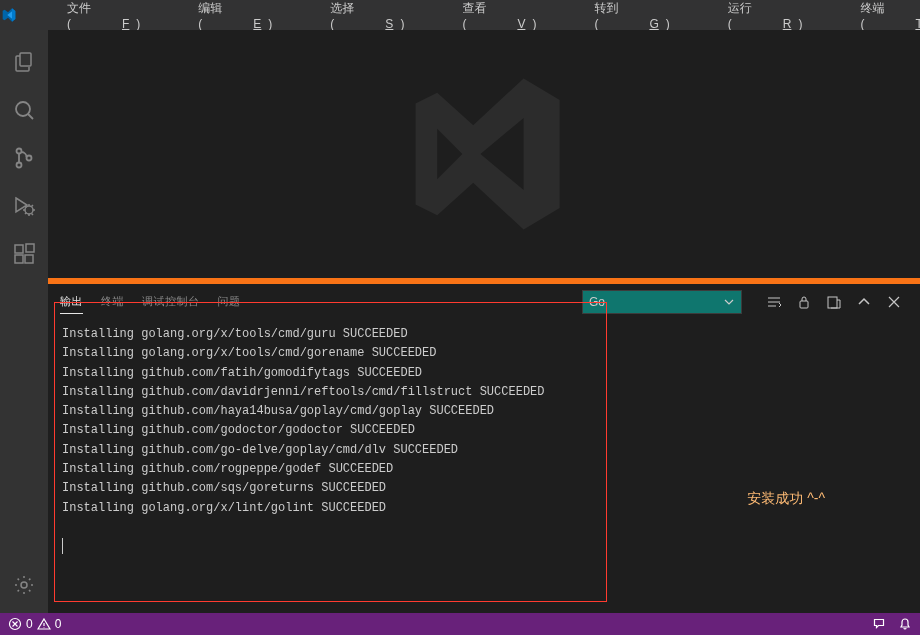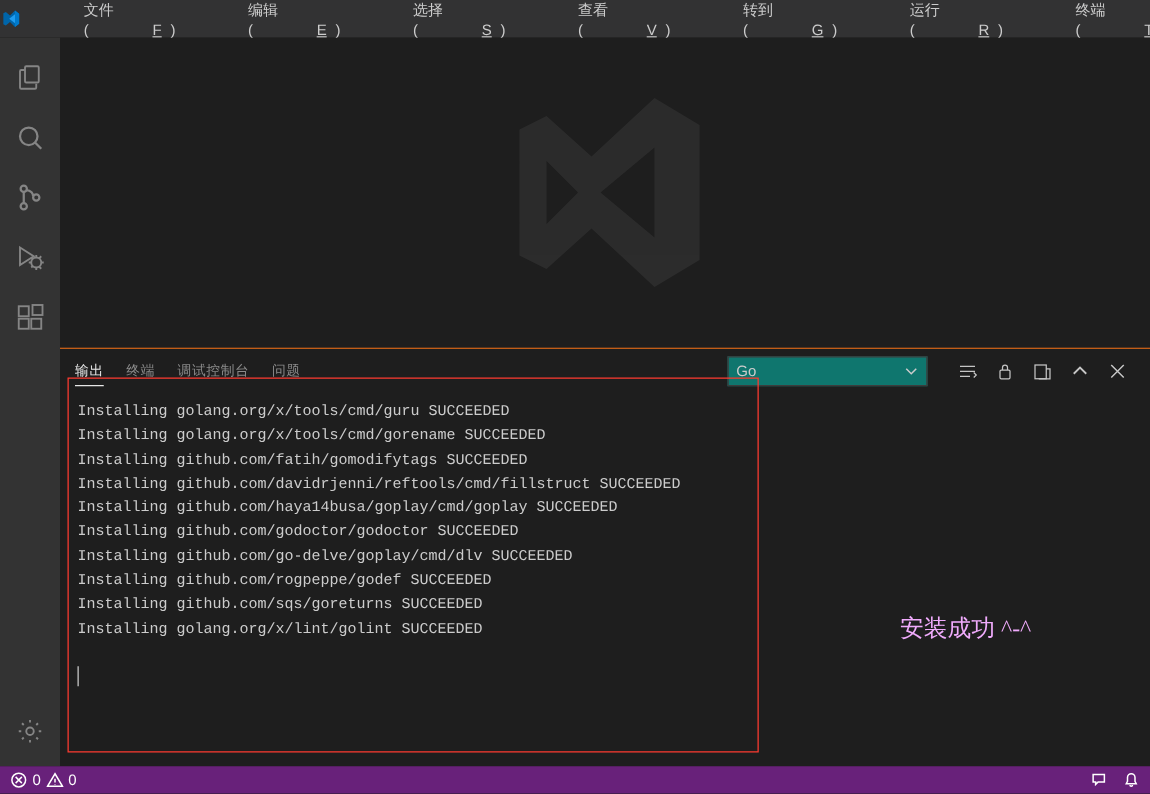"输出" .panel { border-top: 1px solid #f97316 -> 6px solid #f97316 }
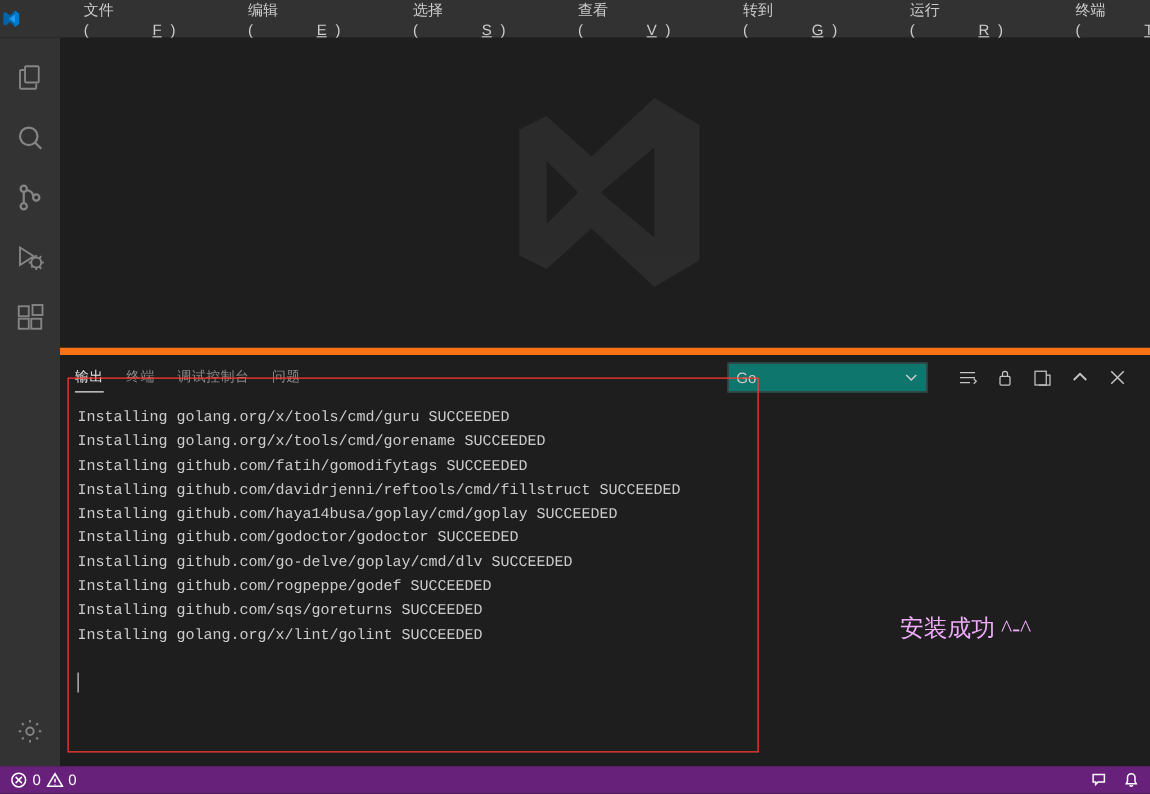"安装成功 ^-^" .annotation { color: #f0abfc -> #fdba74; font-family: Liberation Serif, serif -> Liberation Sans, sans-serif; font-size: 19px -> 14px }
